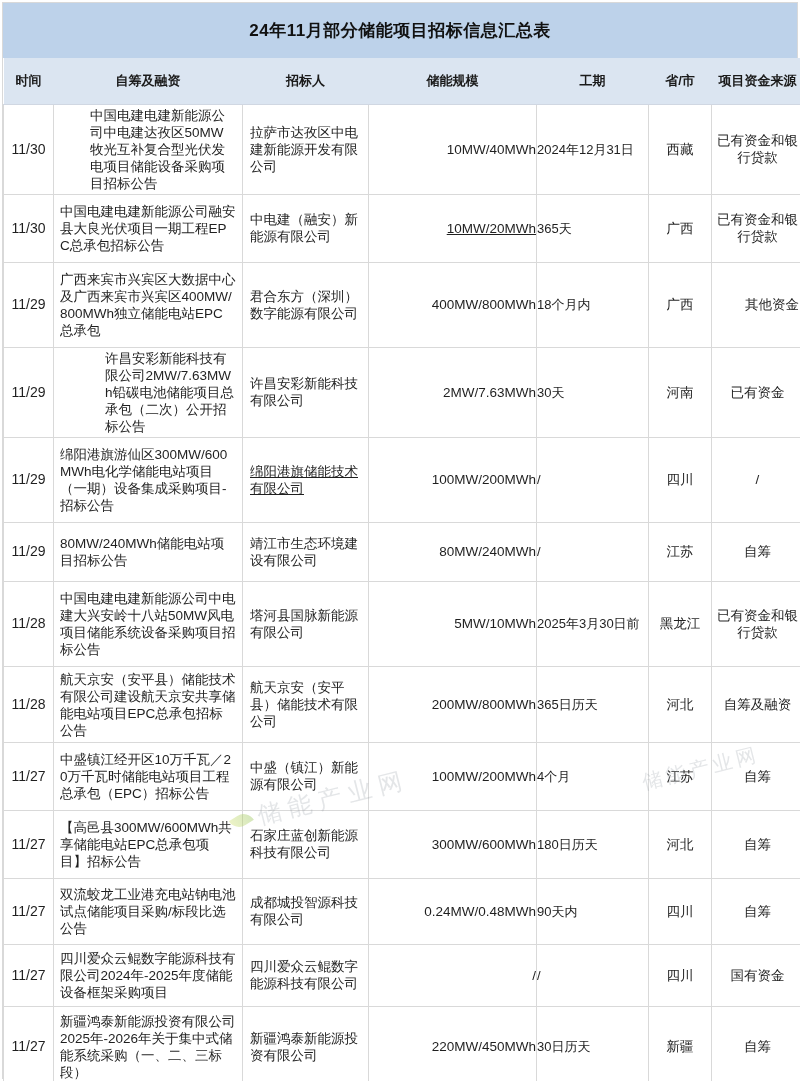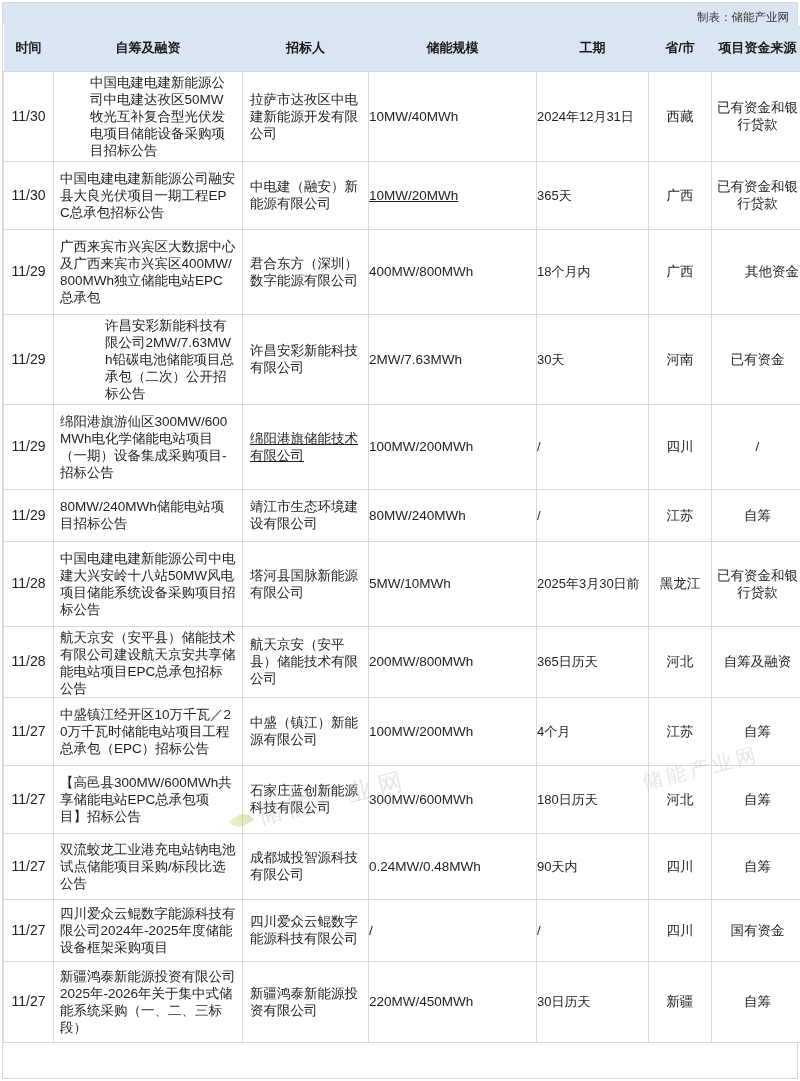"24年11月部分储能项目招标信息汇总表" div.title-band { html: none -> <div> <h1>24年11月部分储能项目招标信息汇总表</h1> </div> }
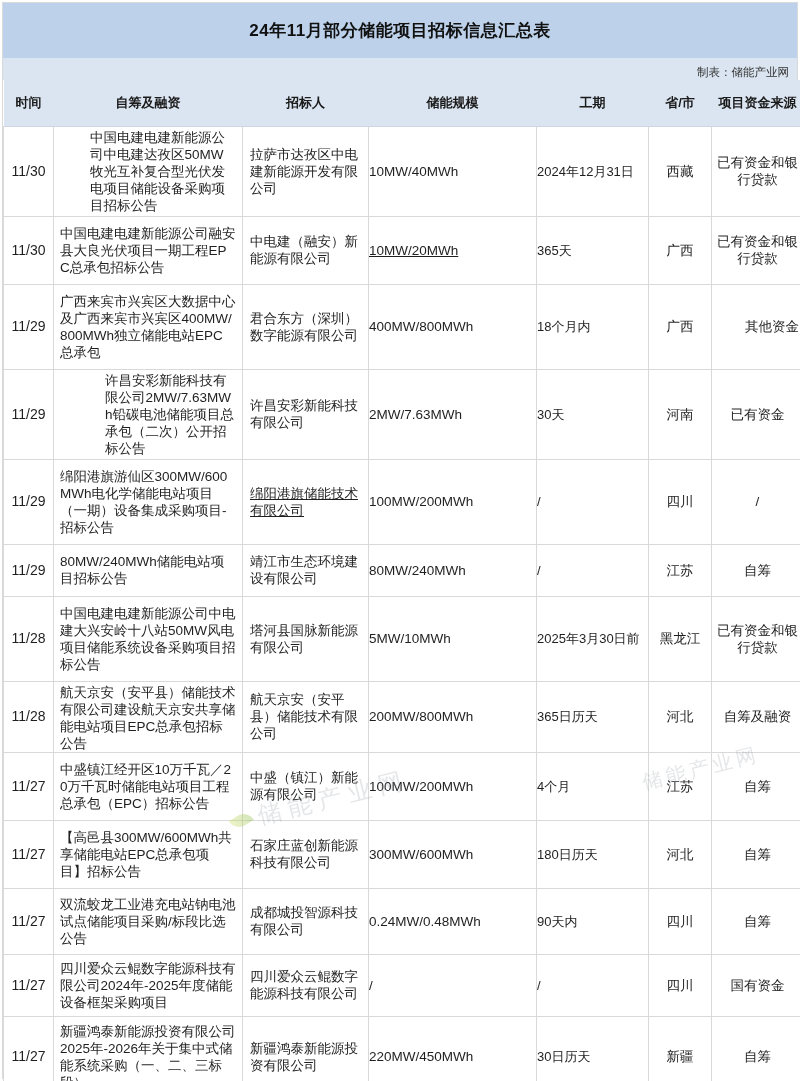"制表：储能产业网" div.credit-band { html: <div>制表：储能产业网</div> -> none }
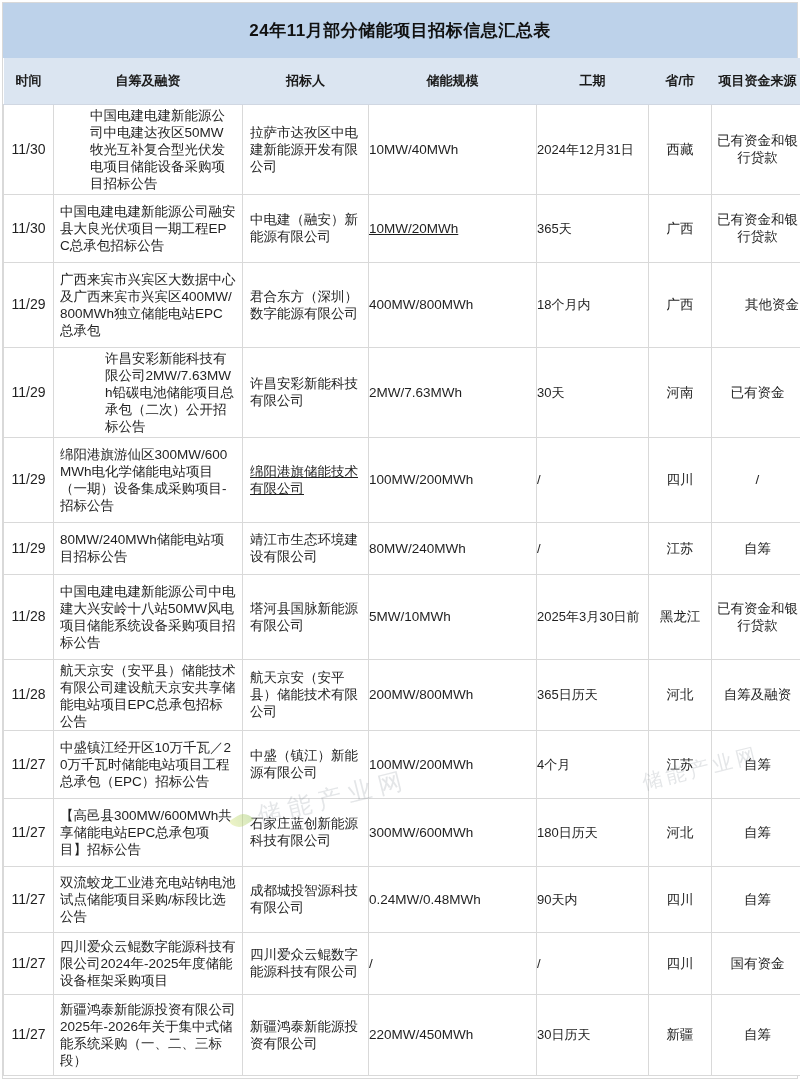"拉萨市达孜区中电建新能源开发有限公司" td.col-tenderer { padding: 2px 7px -> 12px 7px }
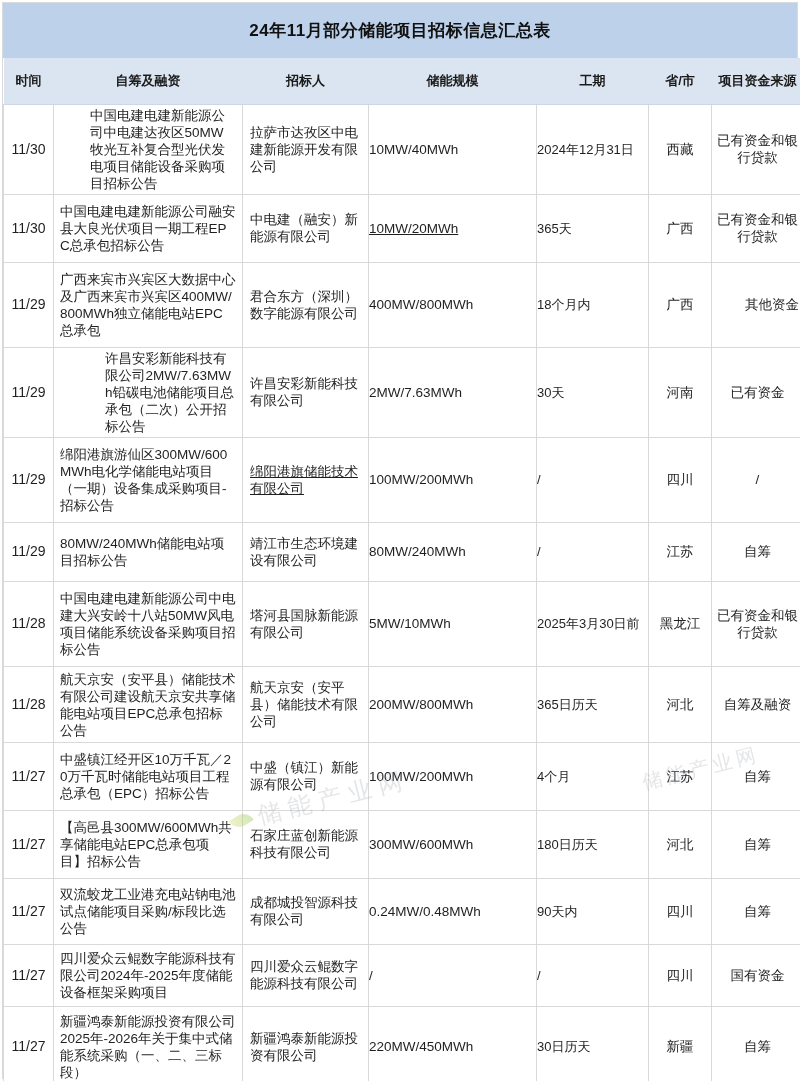"10MW/40MWh" td.col-scale { text-align: left -> right }
